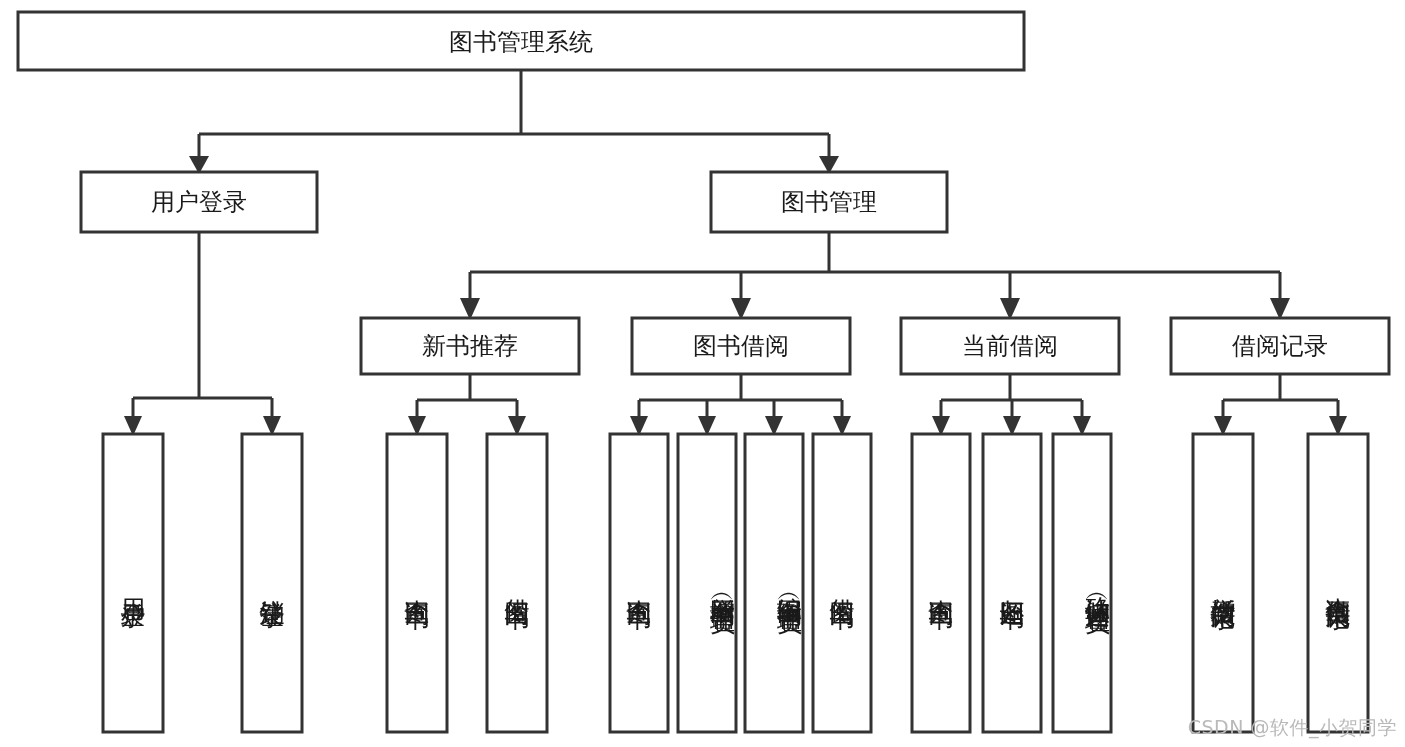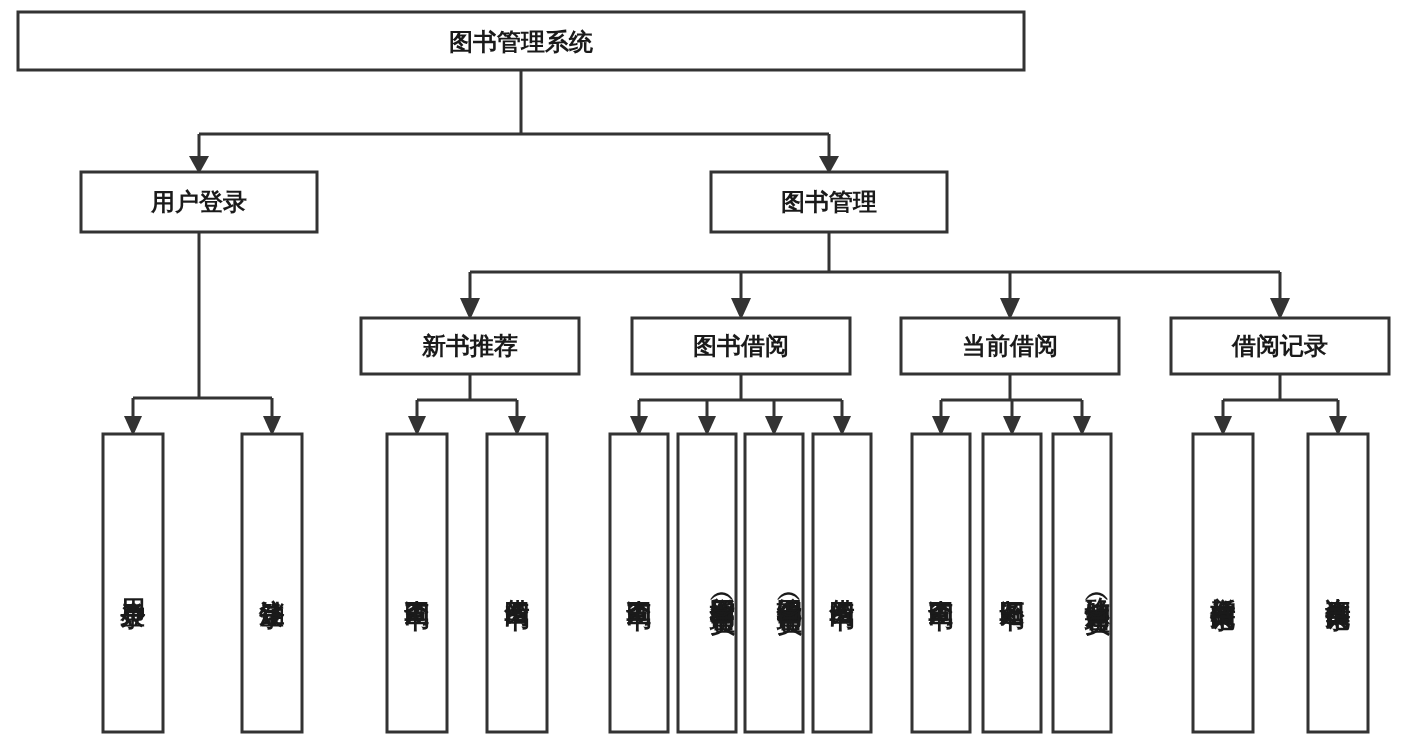"图书管理系统" #diagram-root { font-weight: bold -> none }
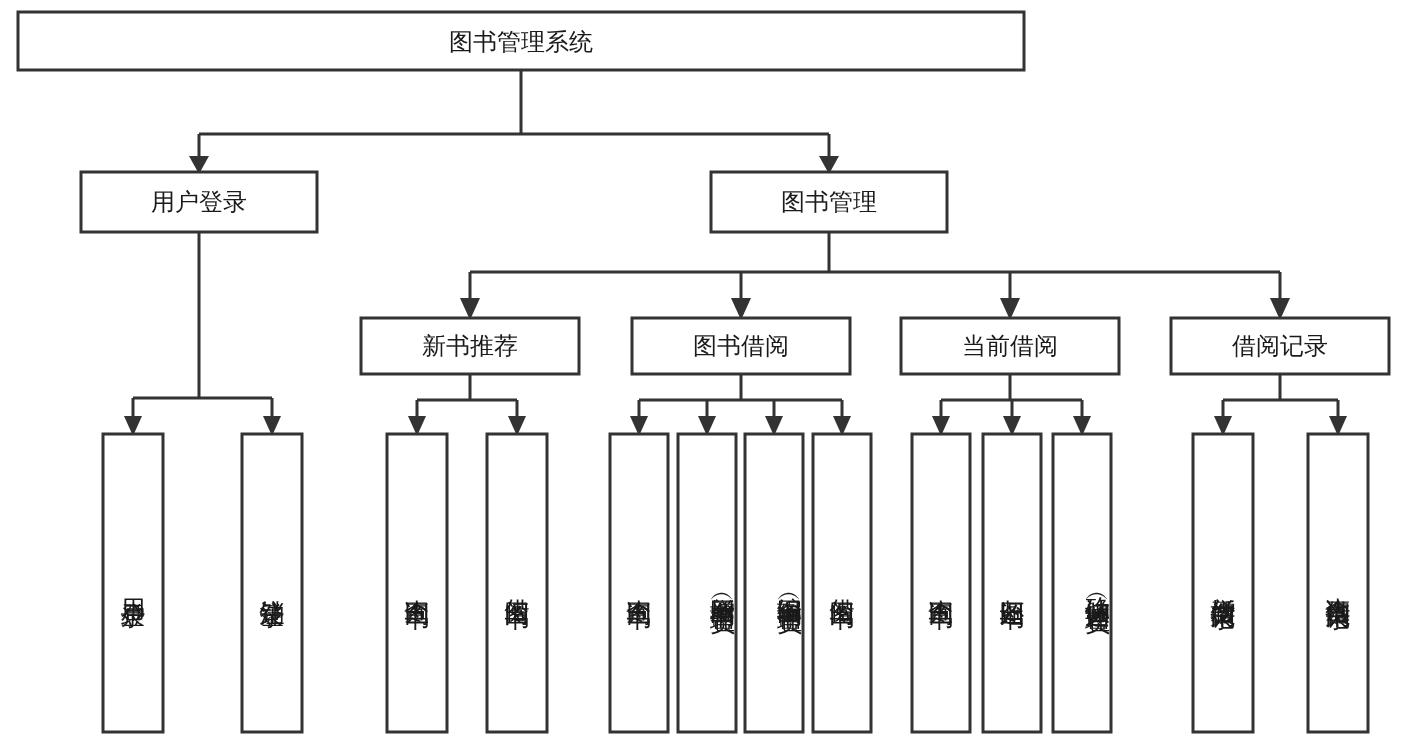"CSDN @软件_小贺同学" div.watermark { html: none -> <div>CSDN @软件_小贺同学</div> }
